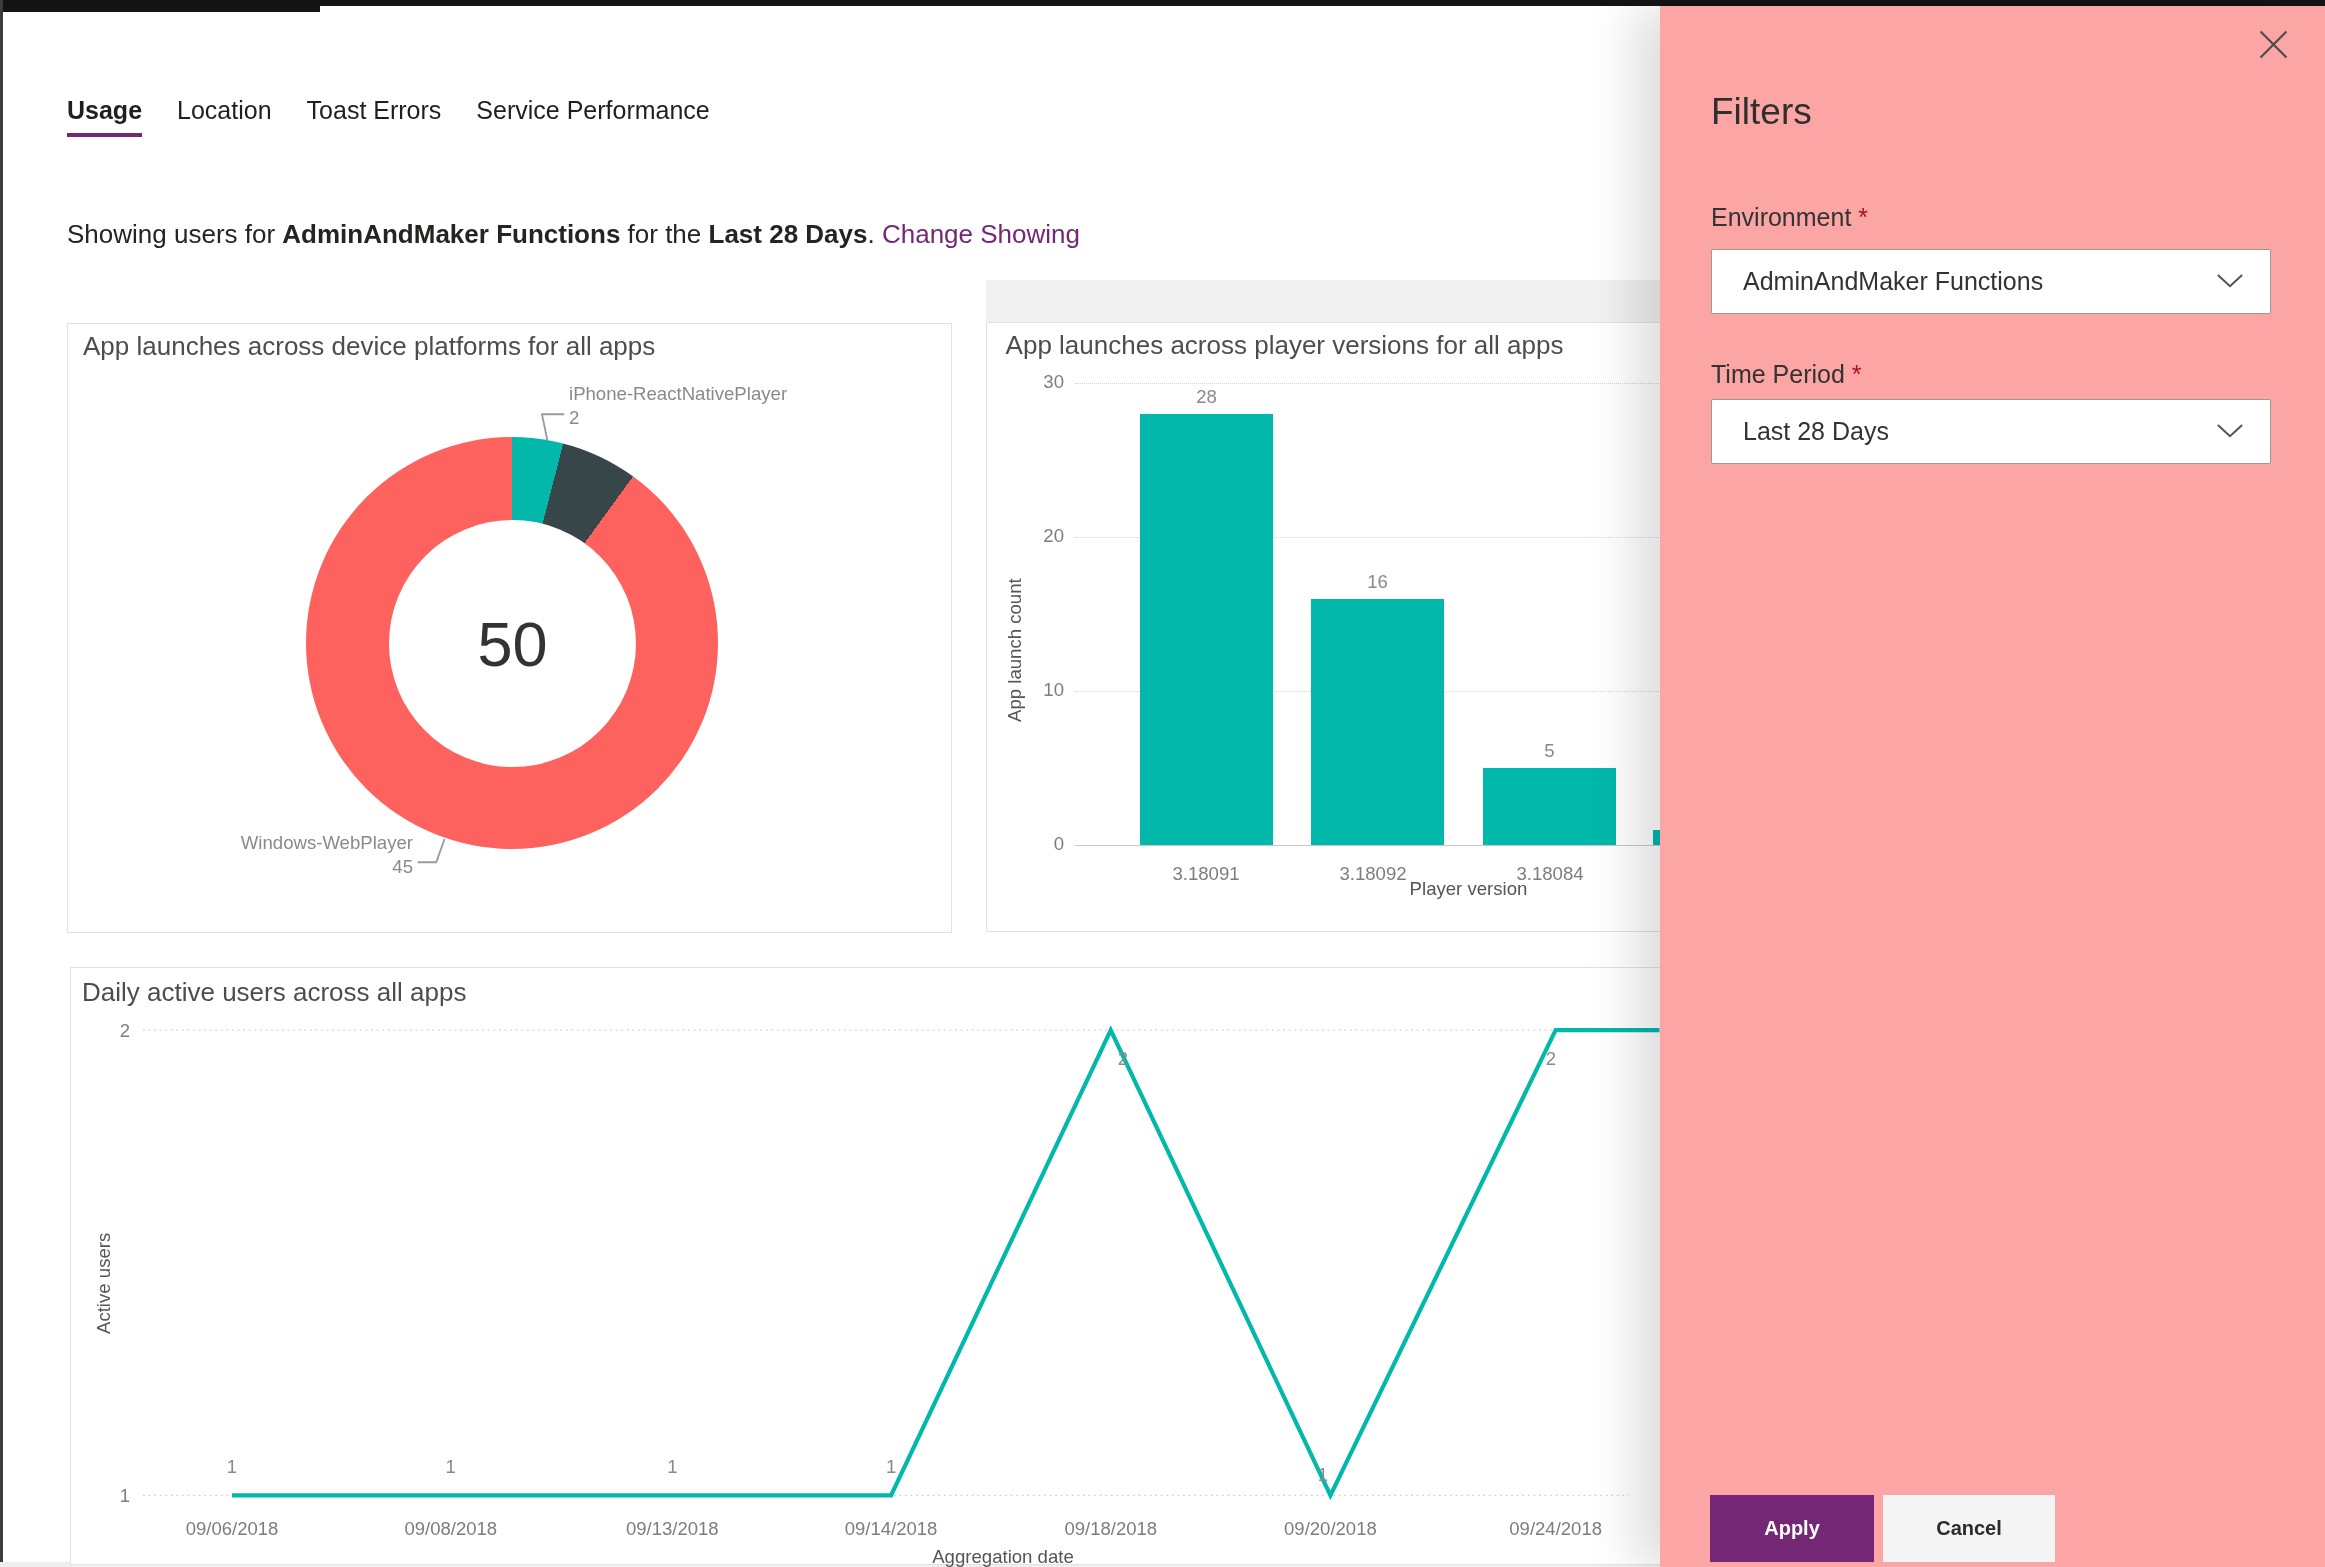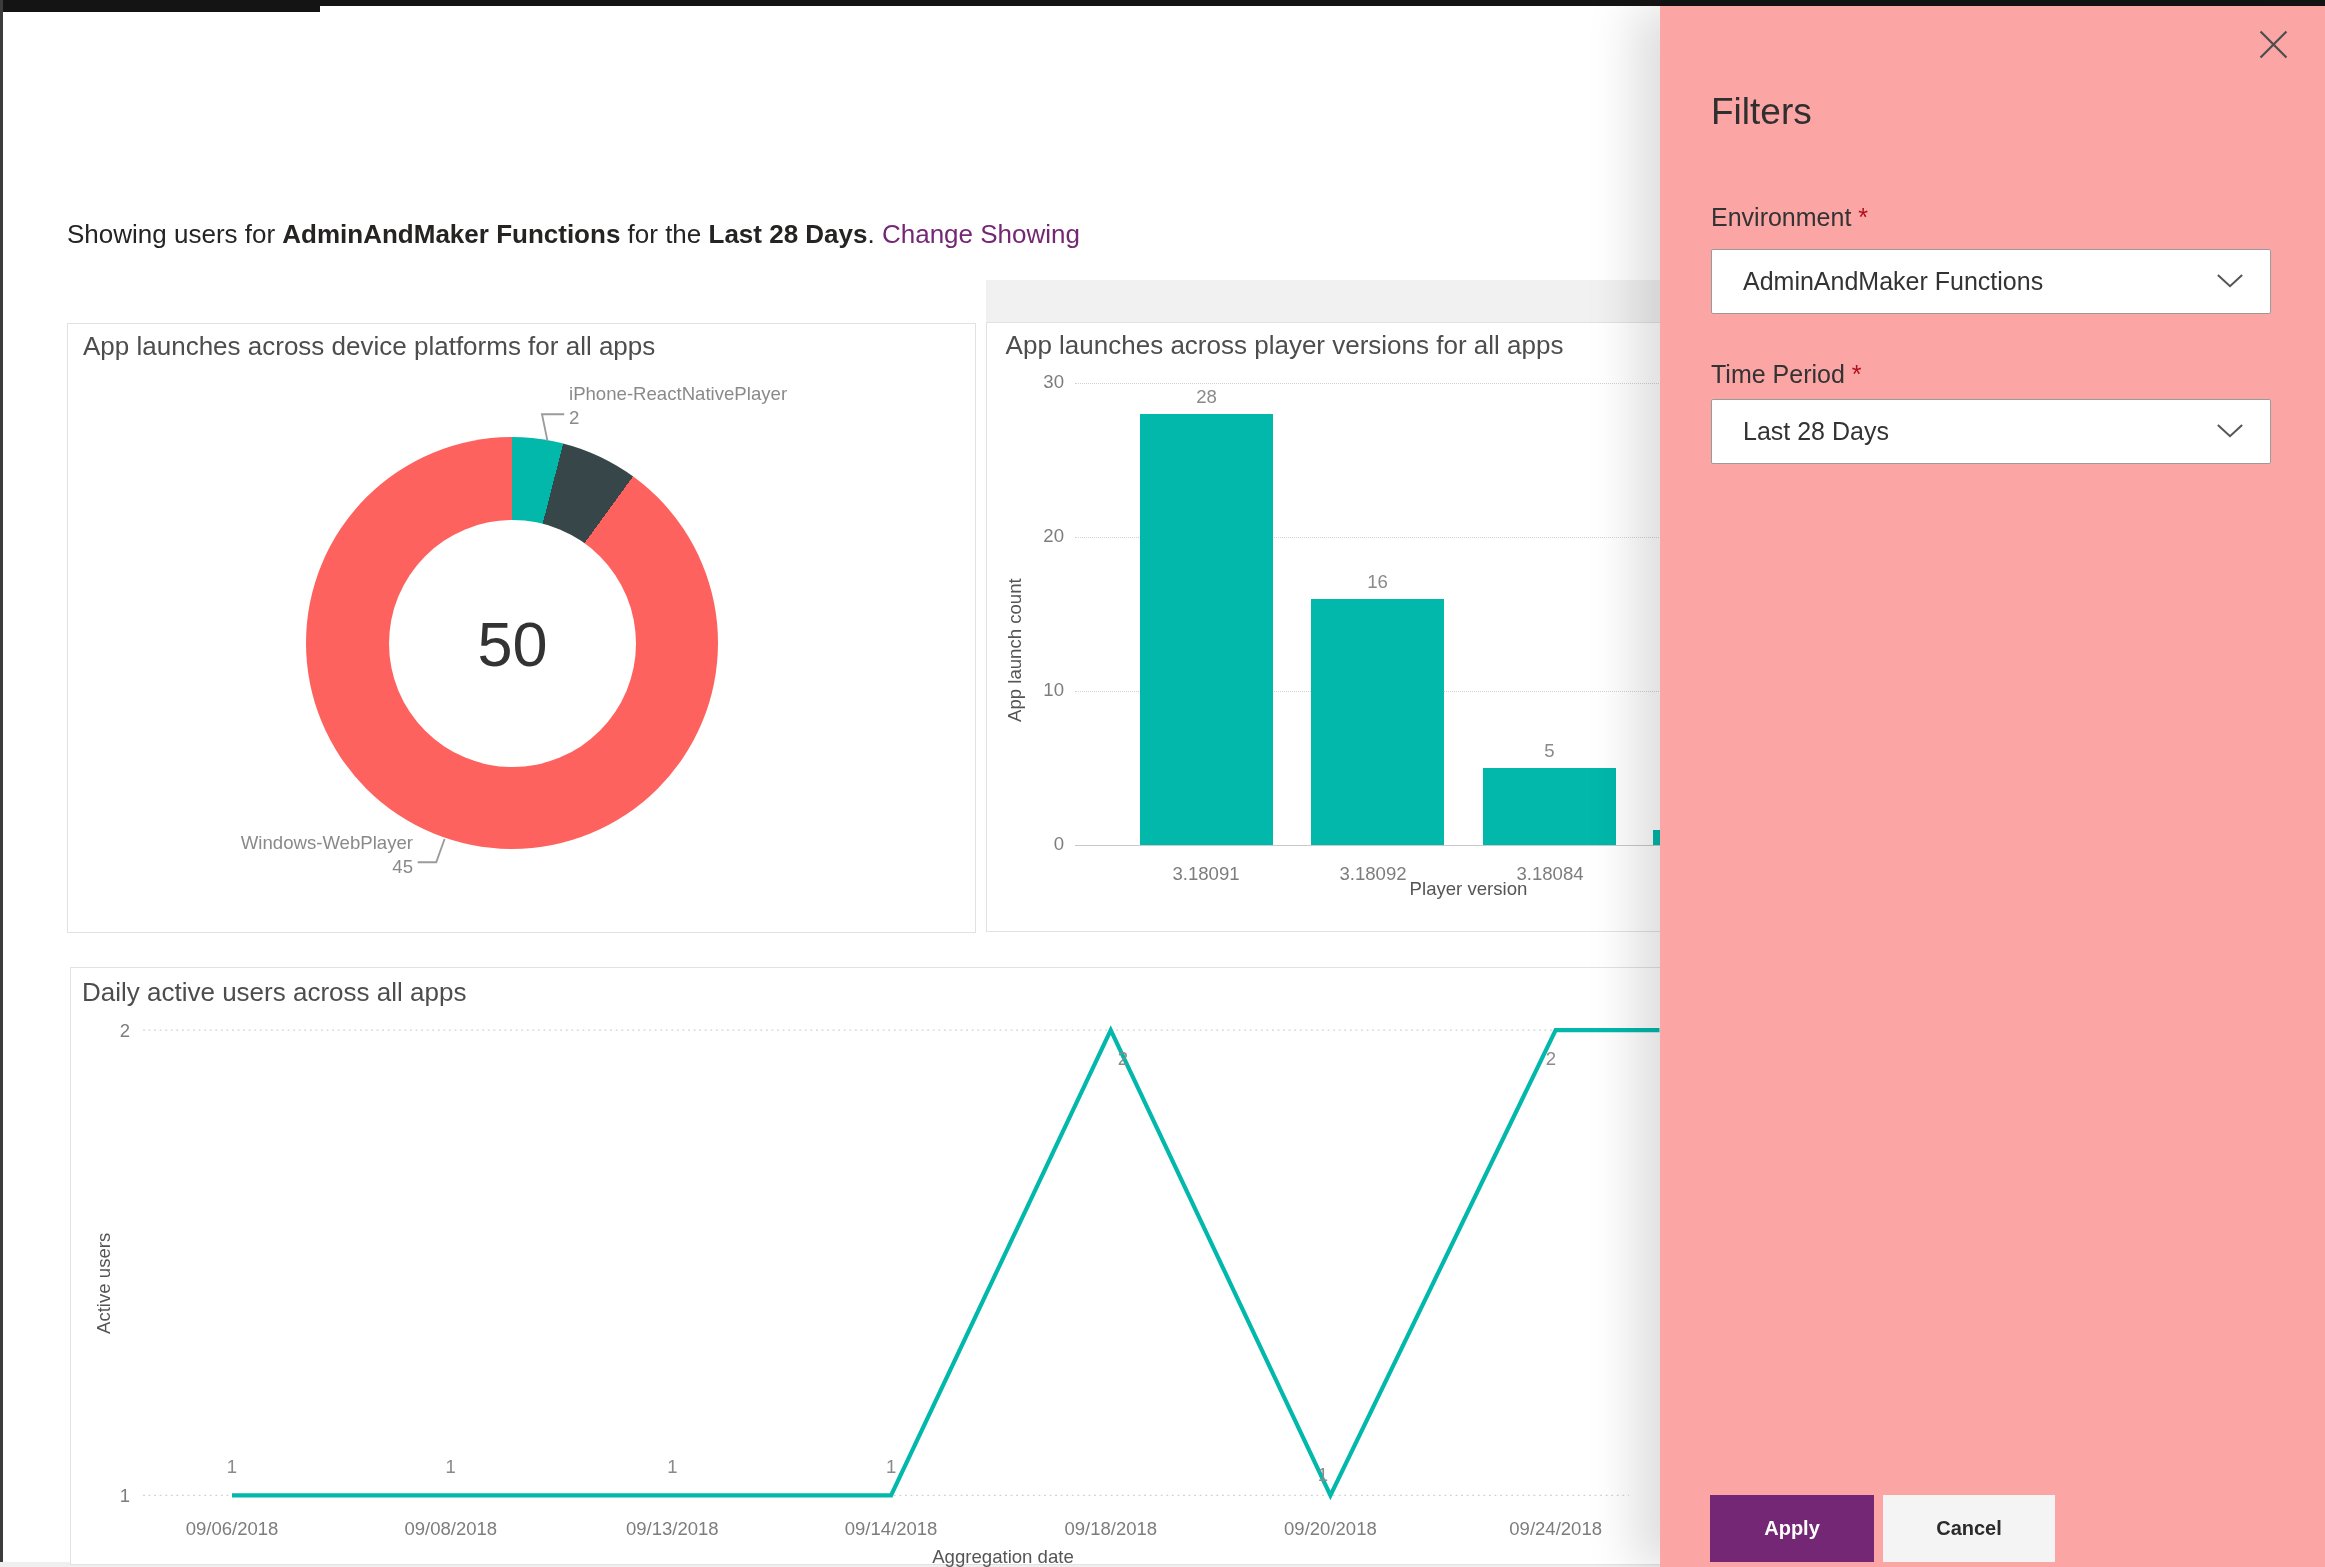"Usage" div.abs { html: none -> <div> <div>Usage</div> <div>Location</div> <div>Toast Errors</div> <div>Service Performance</div> </div> }
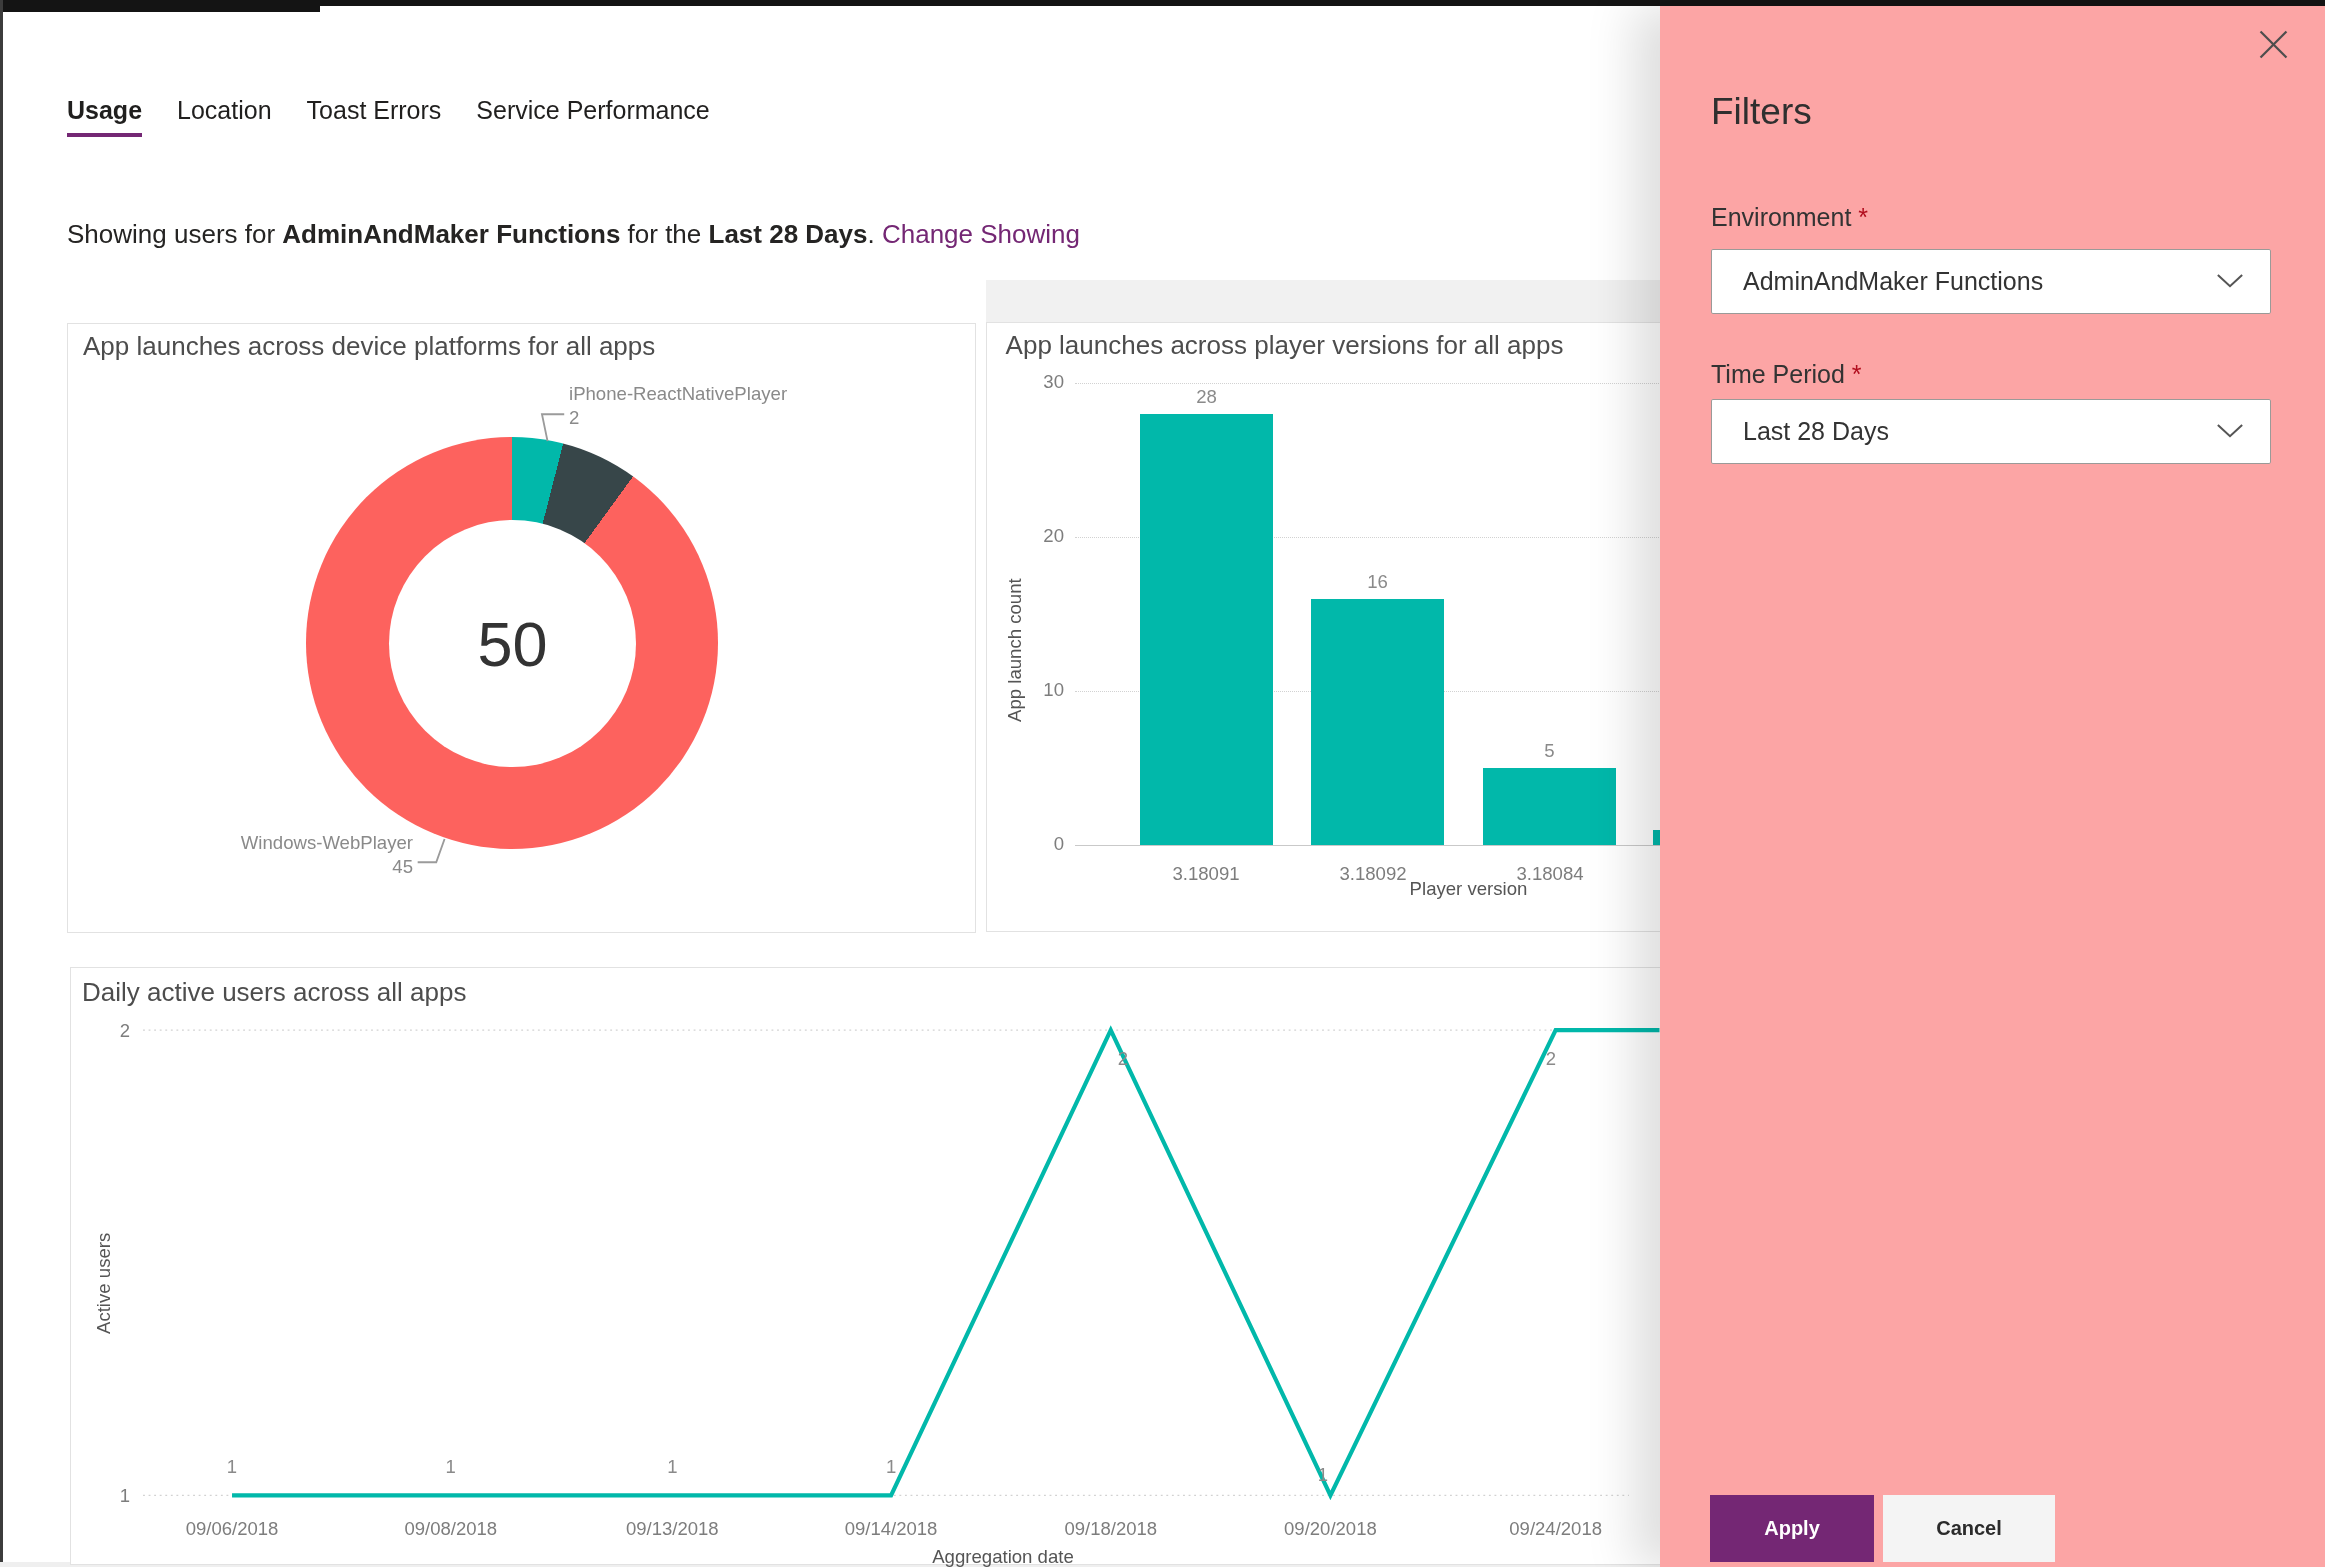"App launches across device platforms" .card { padding-left: 24px -> none }
